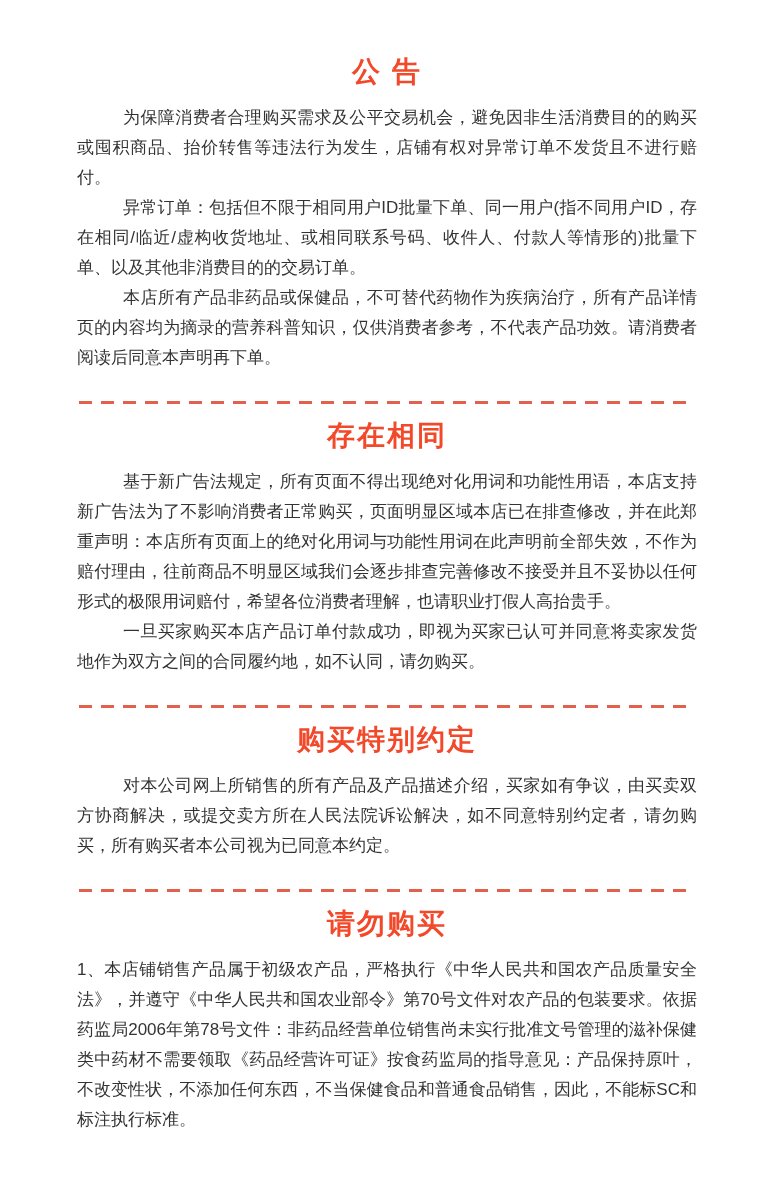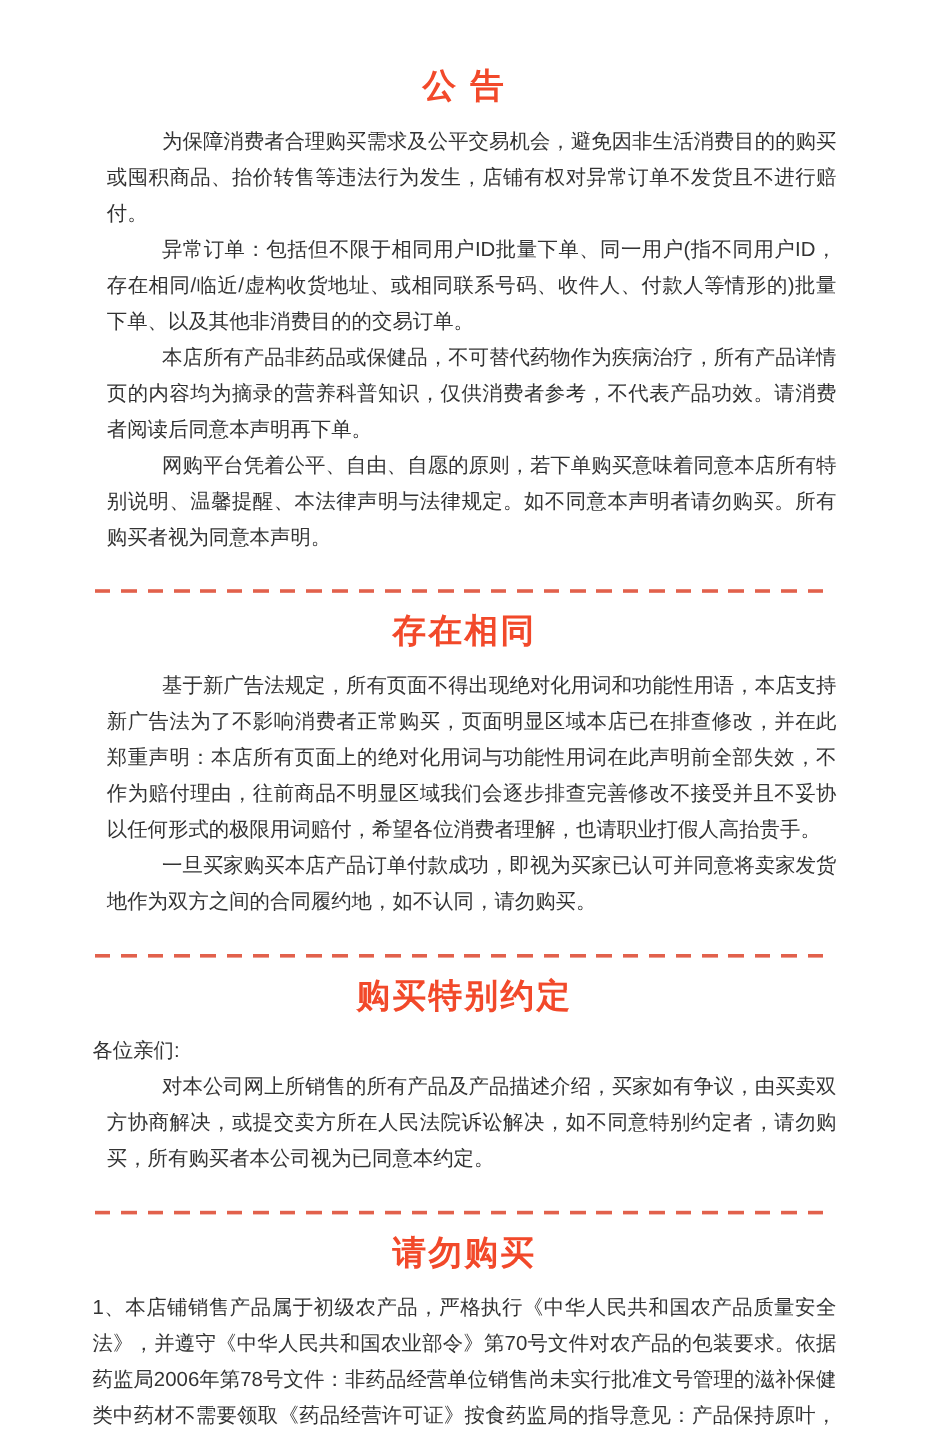"为保障消费者合理购买需求及公平交易机会，避免因非生活消费目的的购买或囤积商品、抬" .para.indent { margin-left: 12px -> none }
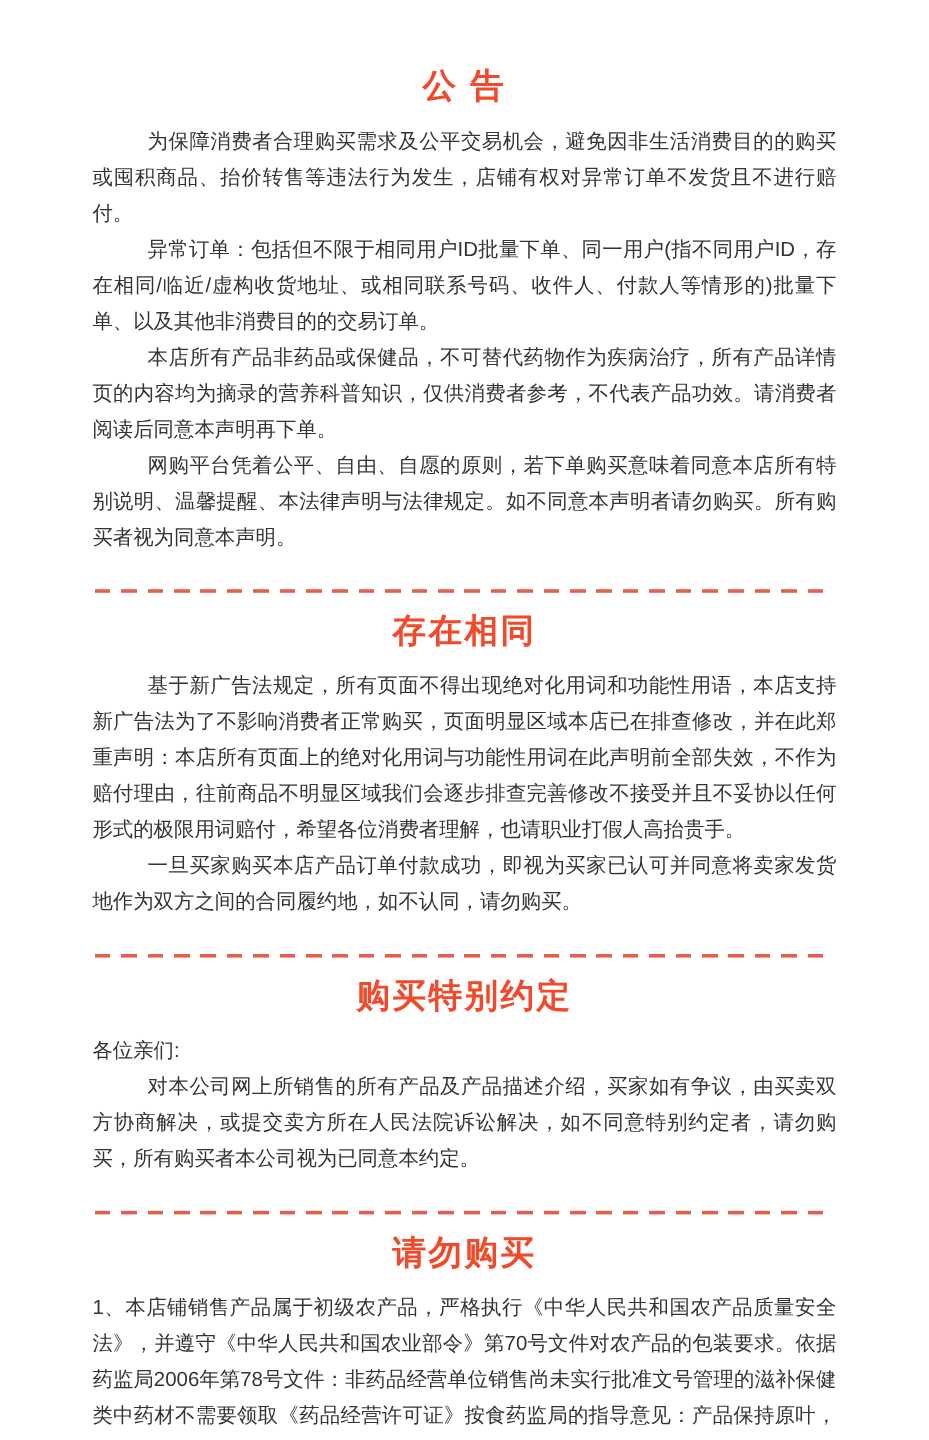"网购平台凭着公平、自由、自愿的原则，若下单购买意味着同意本店所有特别说明、温馨提" p.para { html: <p>网购平台凭着公平、自由、自愿的原则，若下单购买意味着同意本店所有特别说明、温馨提醒、本法律声明与法律规定。如不同意本声明者请勿购买。所有购买者视为同意本声明。</p> -> none }
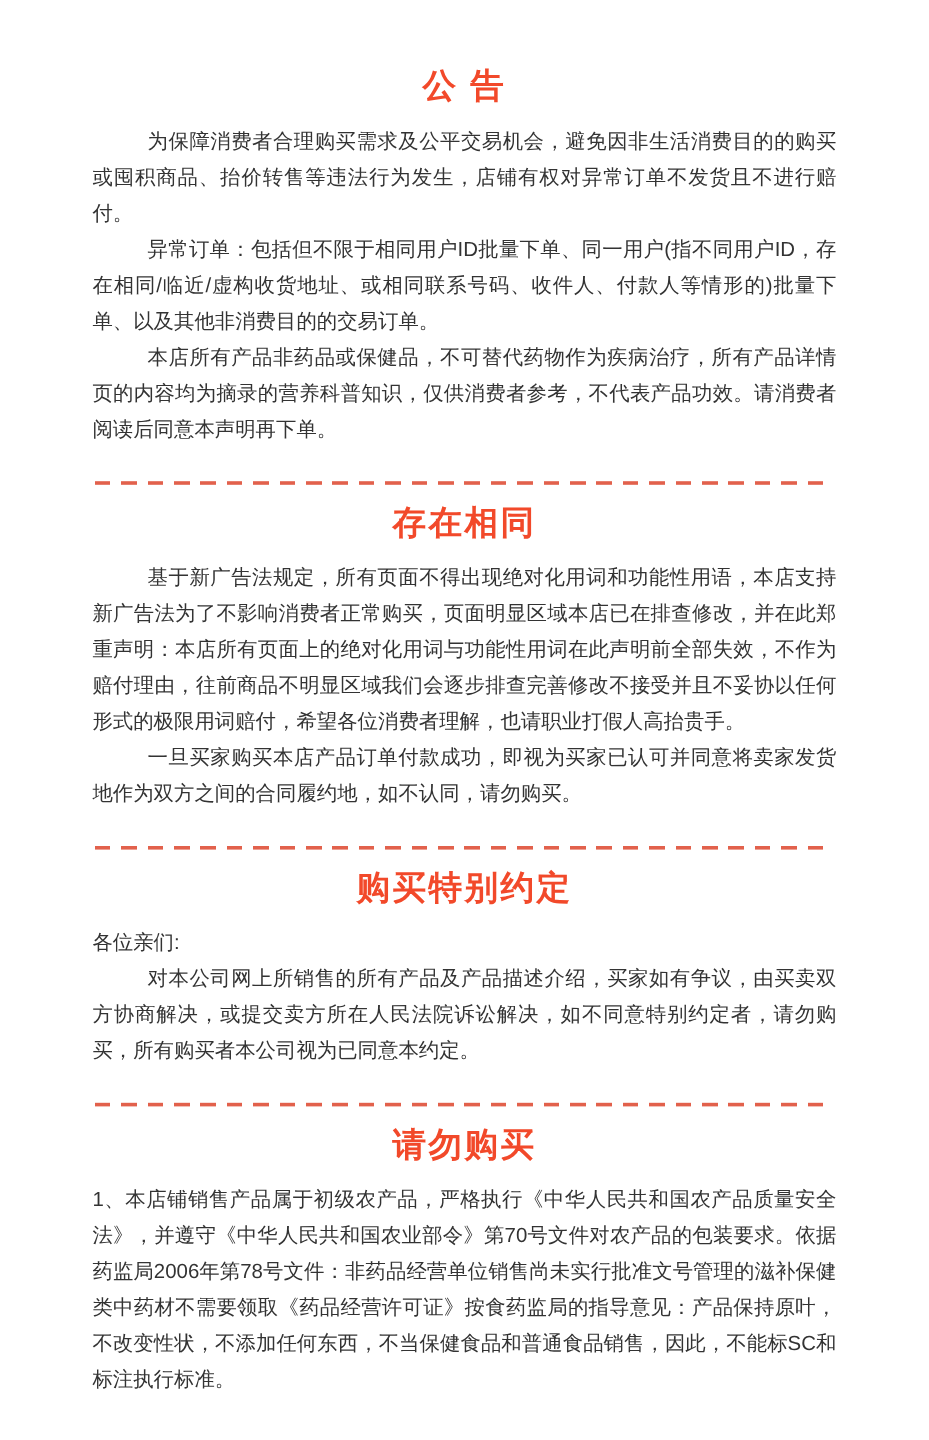"各位亲们:" p.para { html: <p>各位亲们:</p> -> none }
